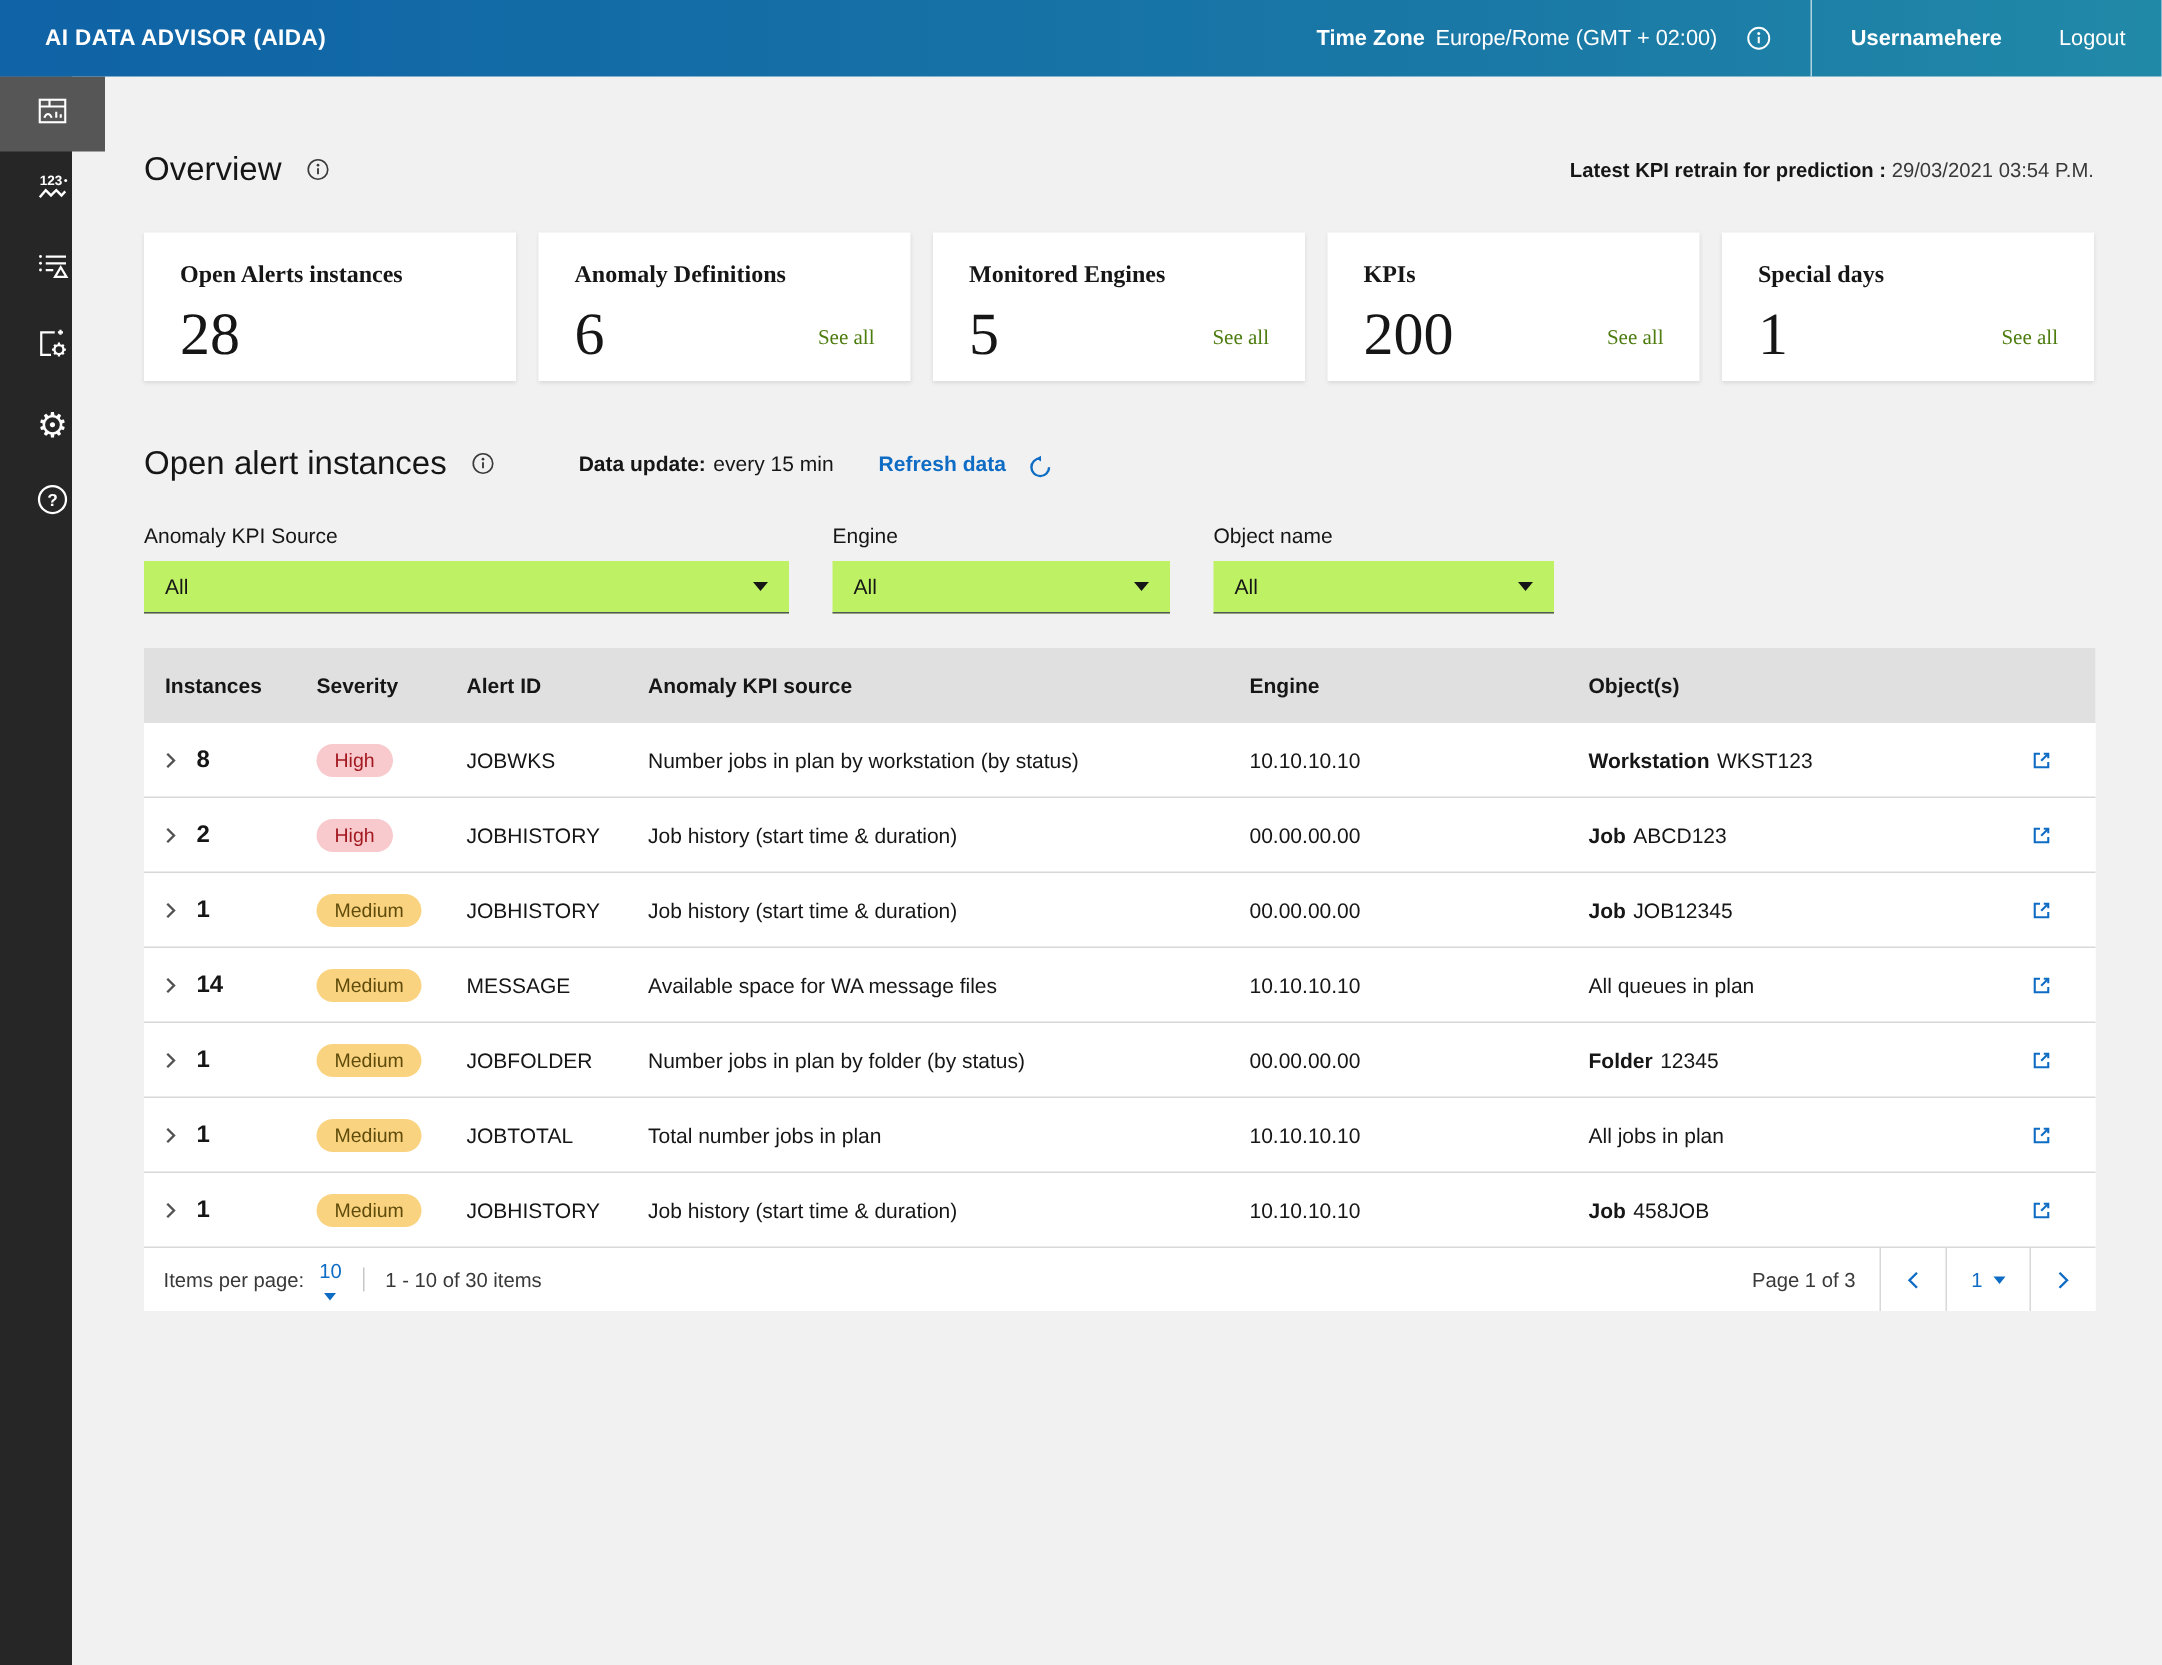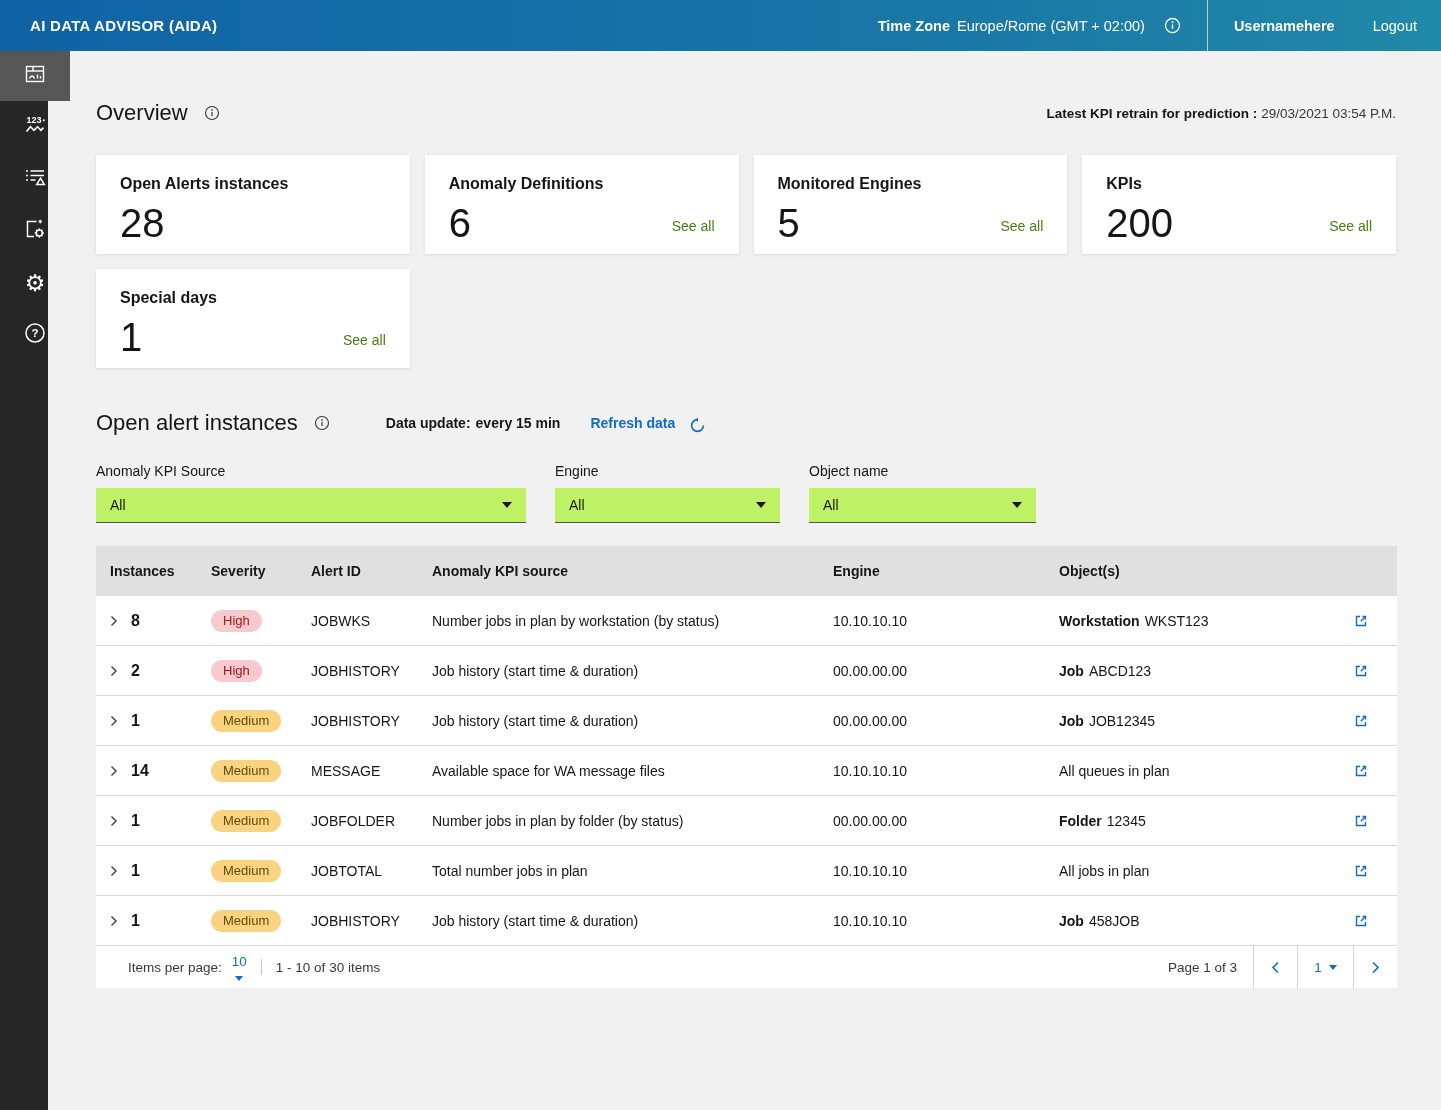"Open Alerts instances" .cards { font-family: none -> Liberation Serif, serif; grid-template-columns: repeat(4,1fr) -> repeat(5,1fr) }
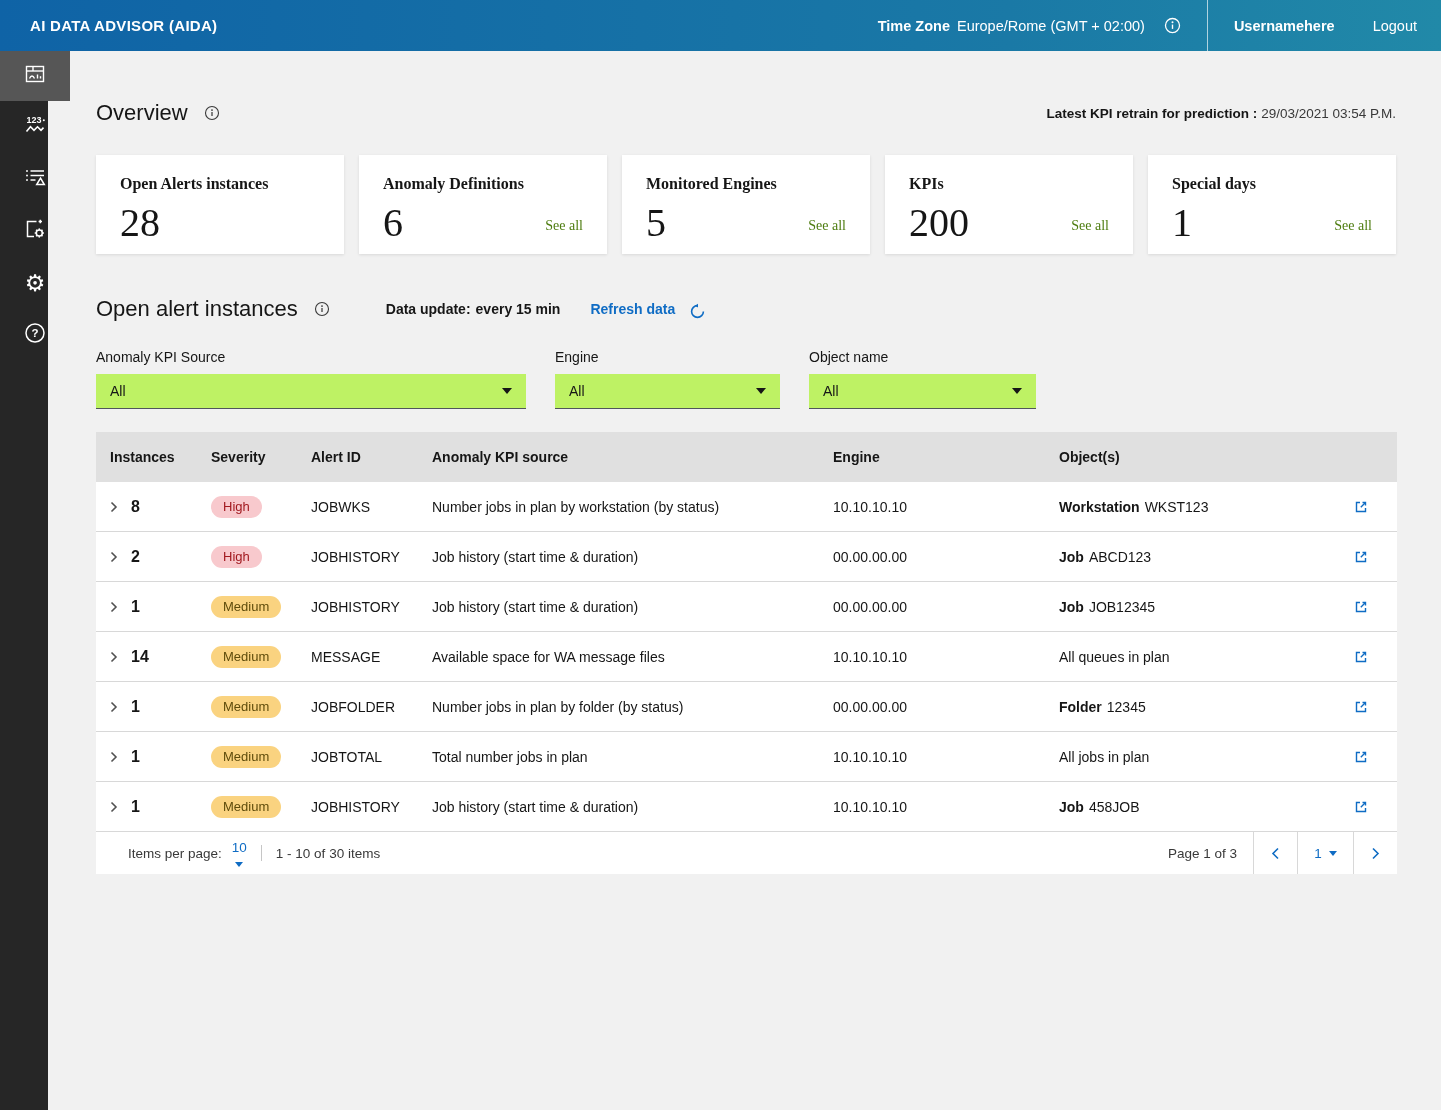"every 15 min" .du-value { font-weight: bold -> none }
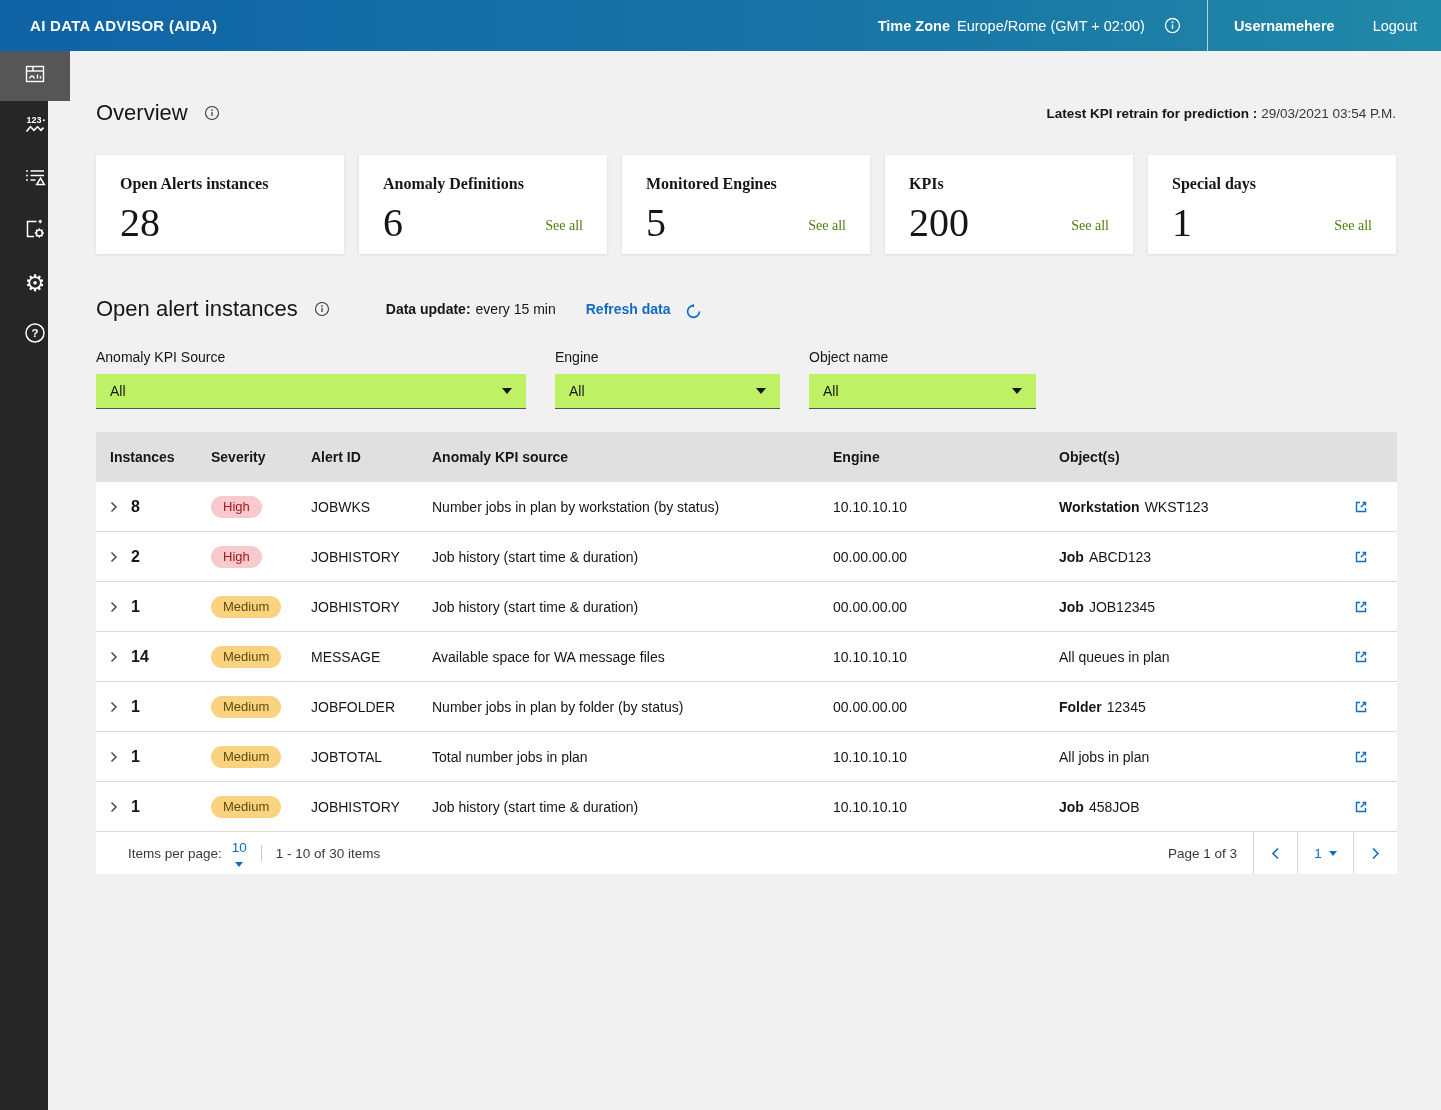"Items per page:" .pag-left { padding-left: 32px -> 13px }
